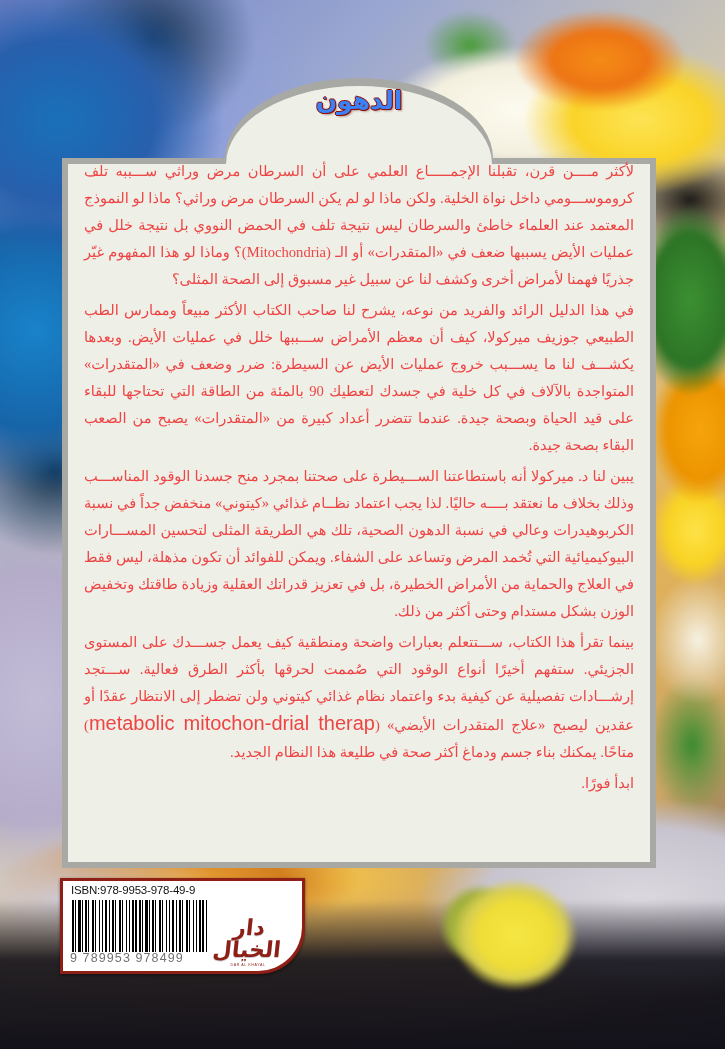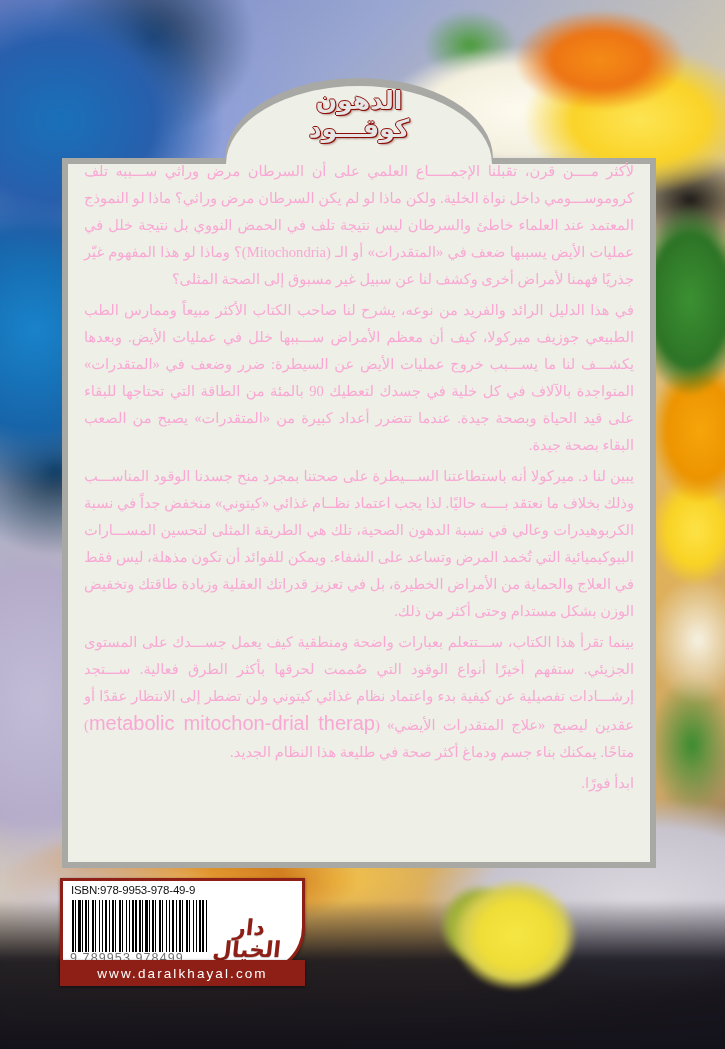"الدهون" .title { color: #e5e5e5 -> #3b82f6 }
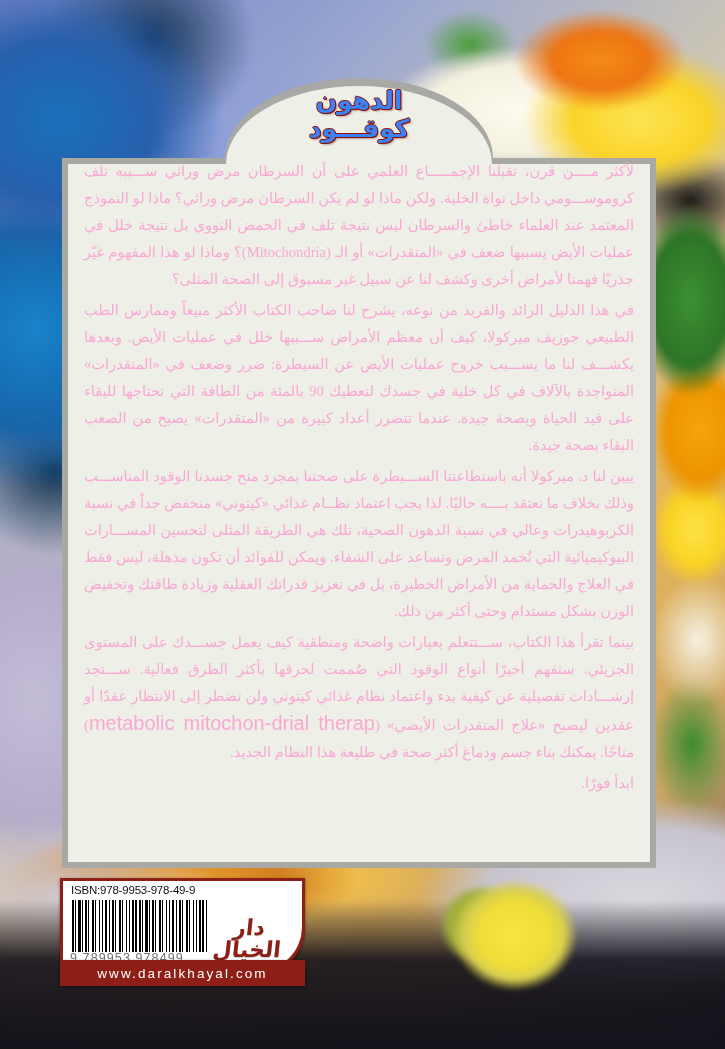"كوقـــود" span.ln { html: <span>كوقـــود</span> -> none }
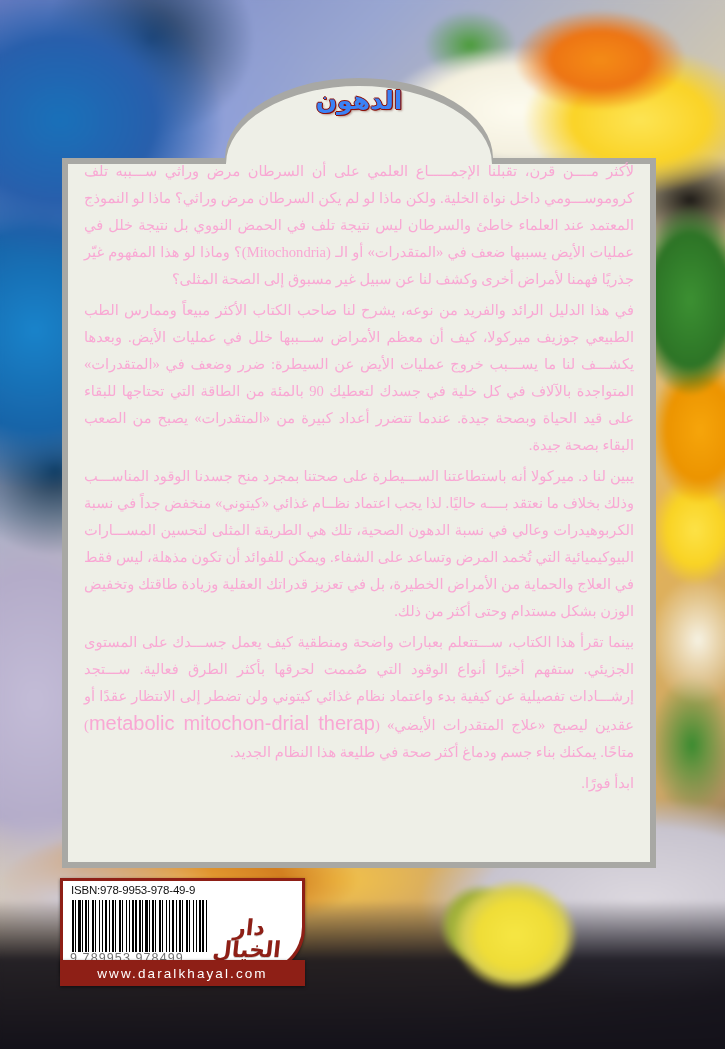"لأكثر مــــن قرن، تقبلنا الإجمـــــاع" .body-copy { color: #f9a8d4 -> #ef4444 }
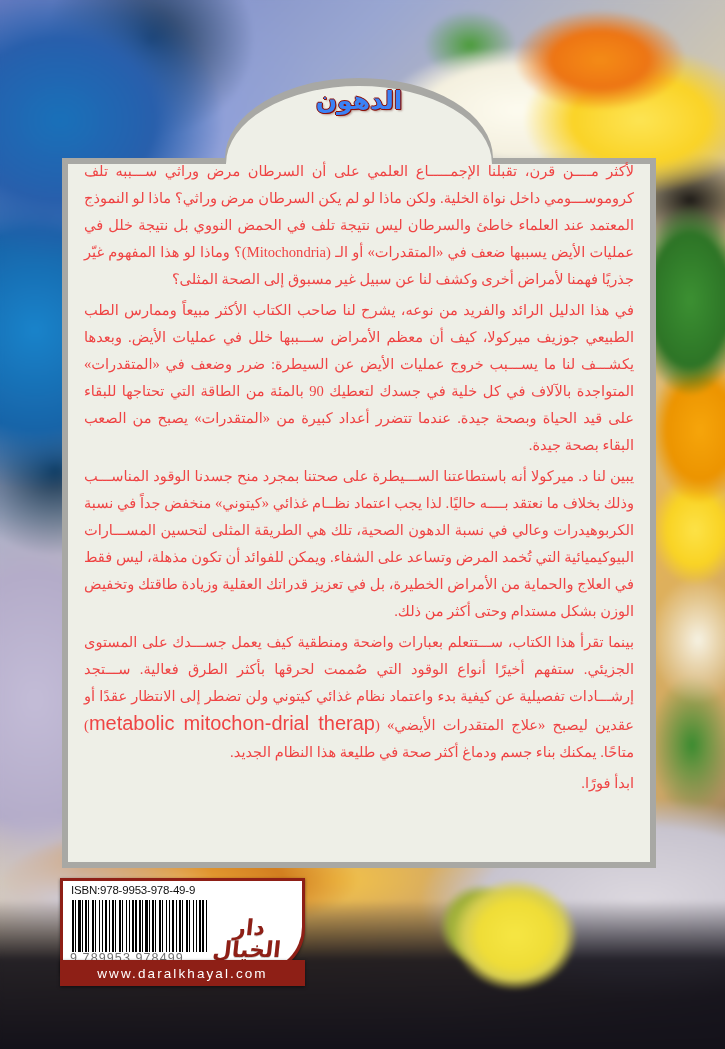"www.daralkhayal.com" div.url-bar { html: <div>www.daralkhayal.com</div> -> none }
